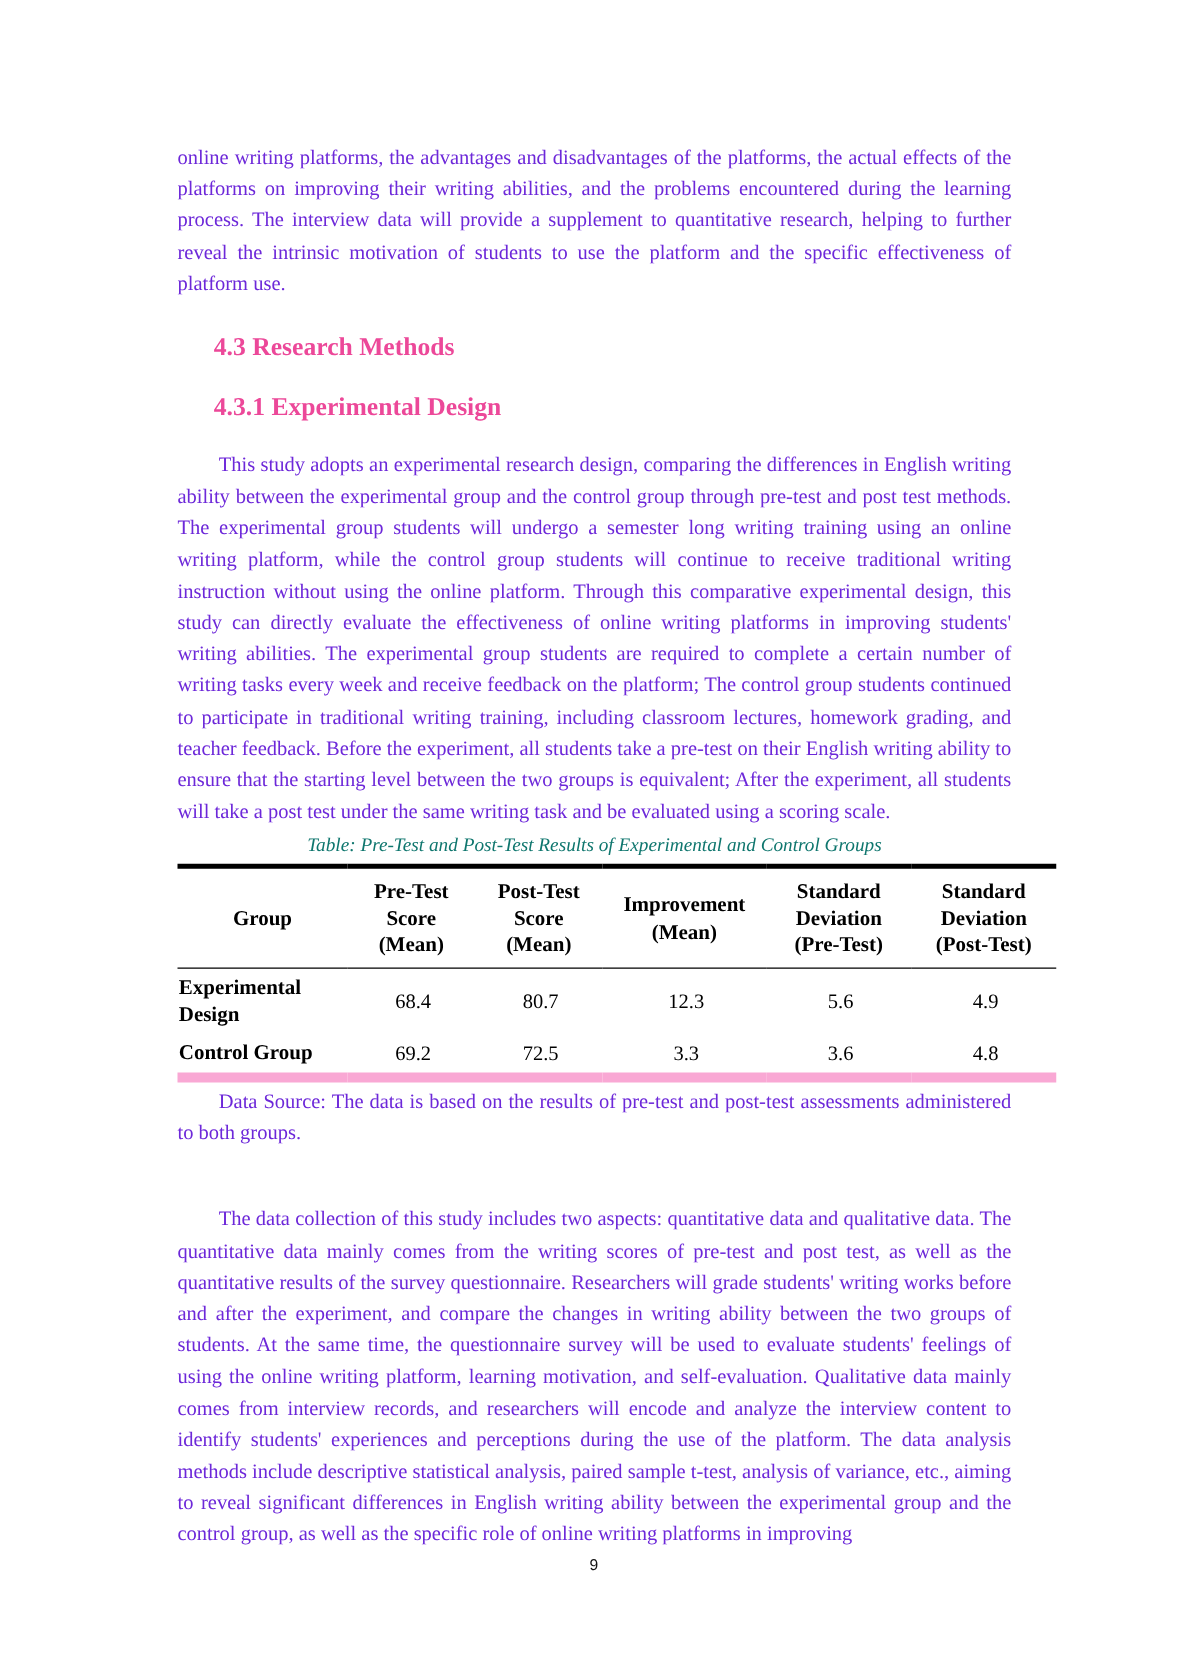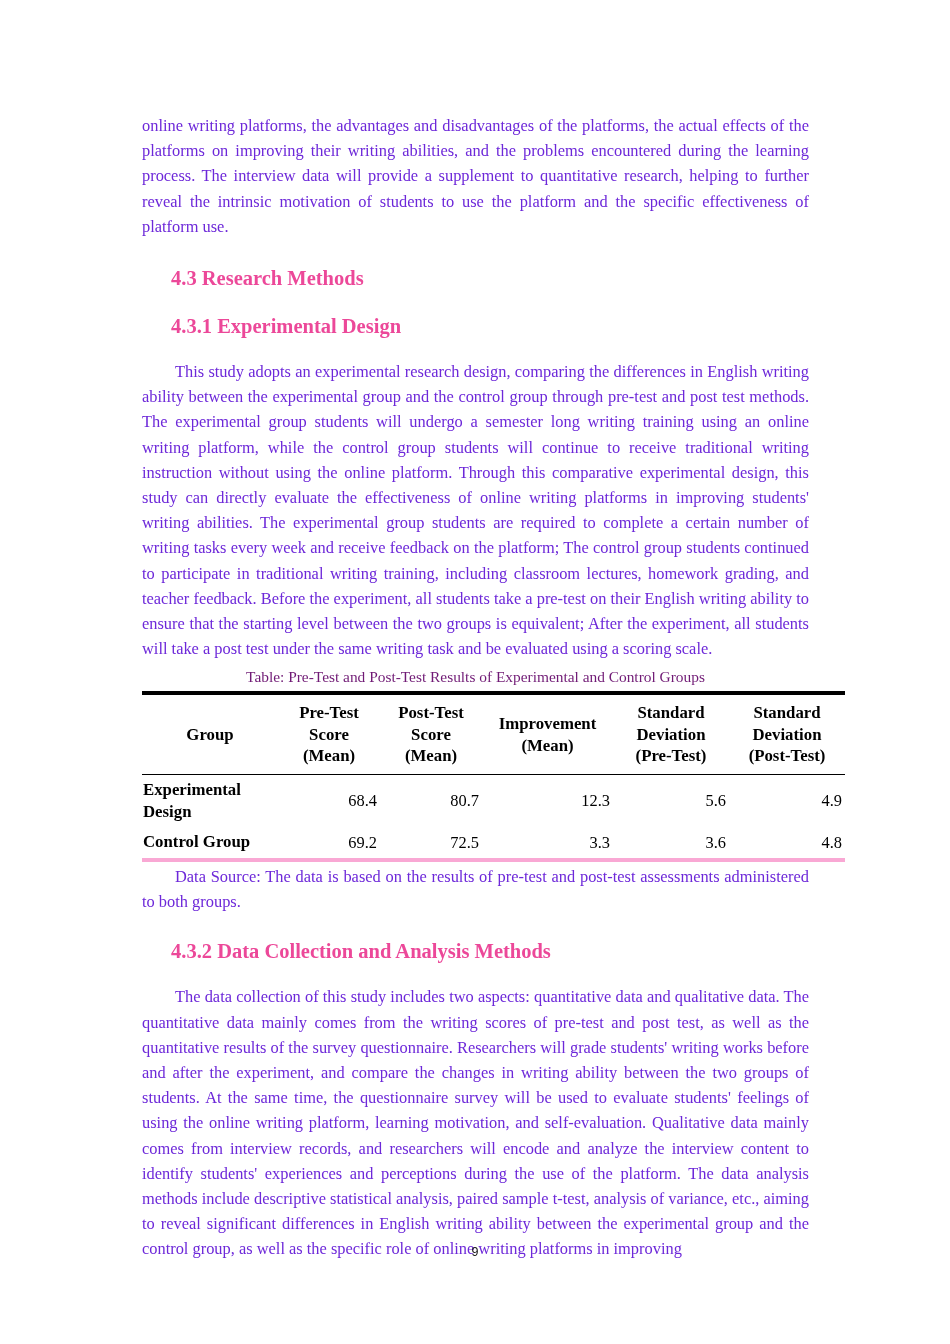"Table: Pre-Test and Post-Test Results" .table-caption { color: #701a75 -> #0f766e; font-style: none -> italic }
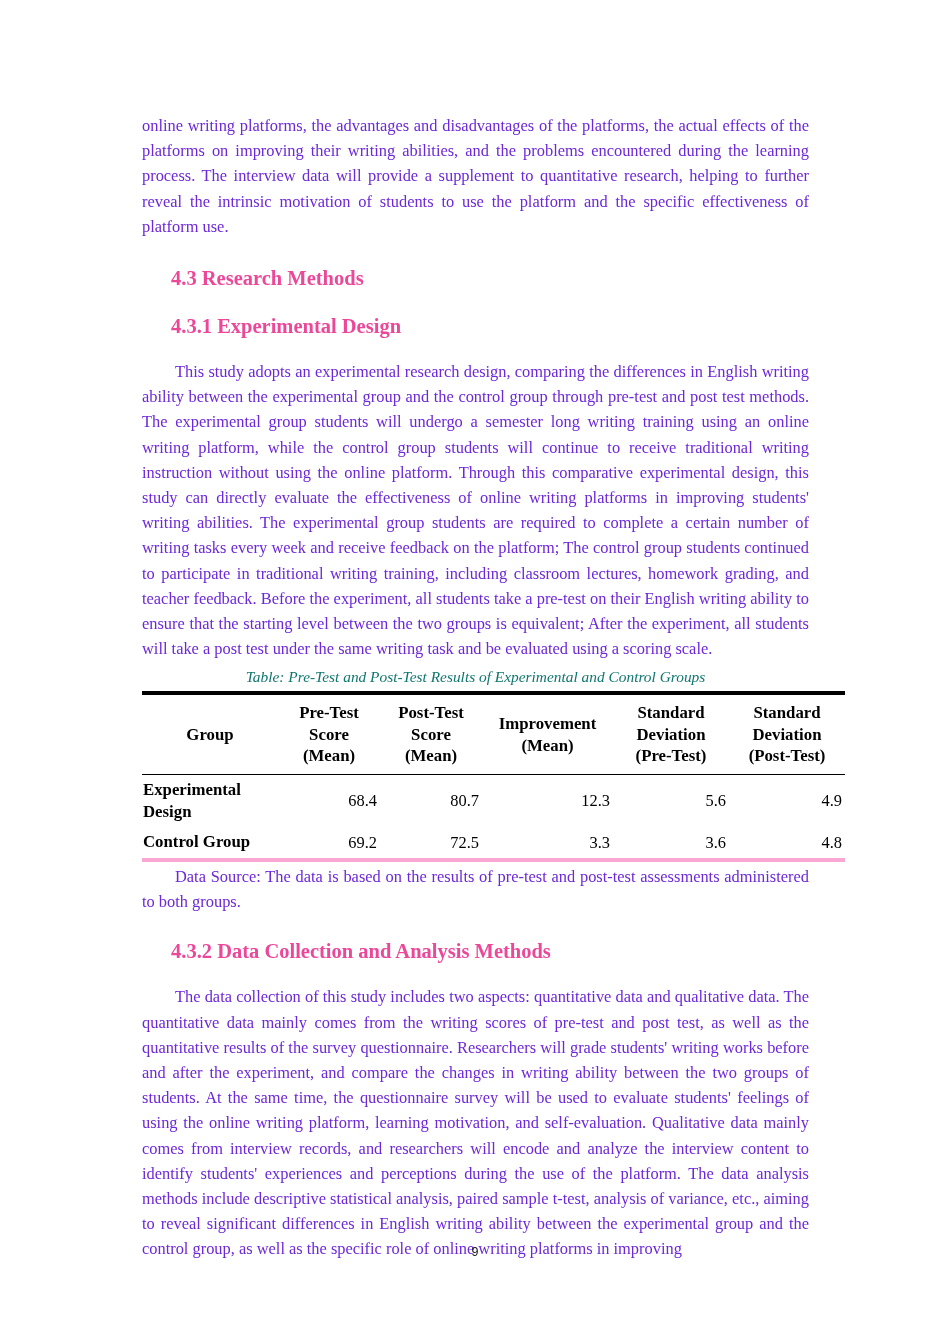"68.4" table.results td.val { text-align: right -> center }
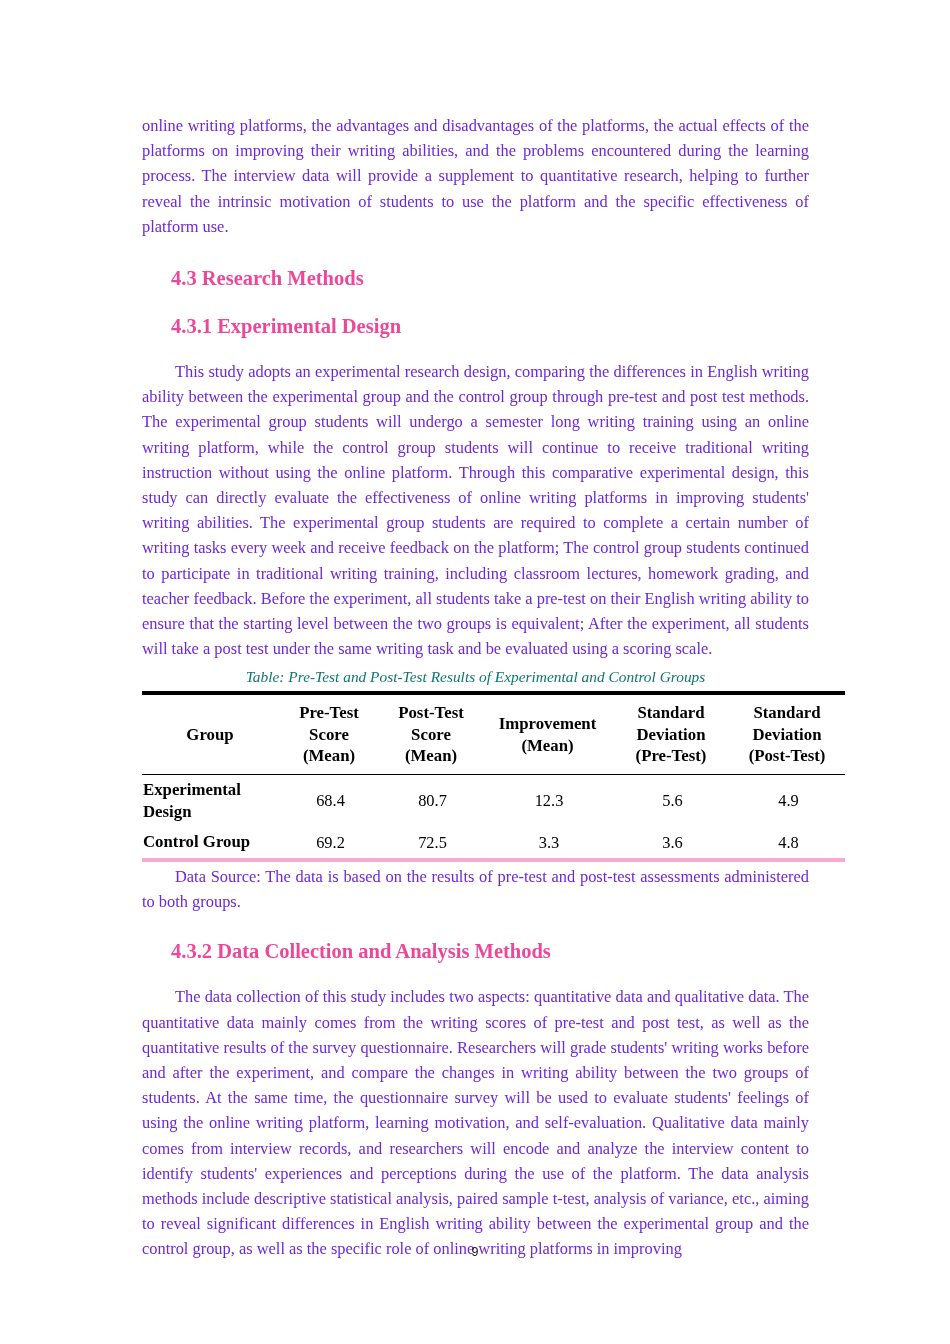"Control Group" table.results tbody tr.last-row { border-bottom: 4px solid #f9a8d4 -> 8px solid #f9a8d4 }
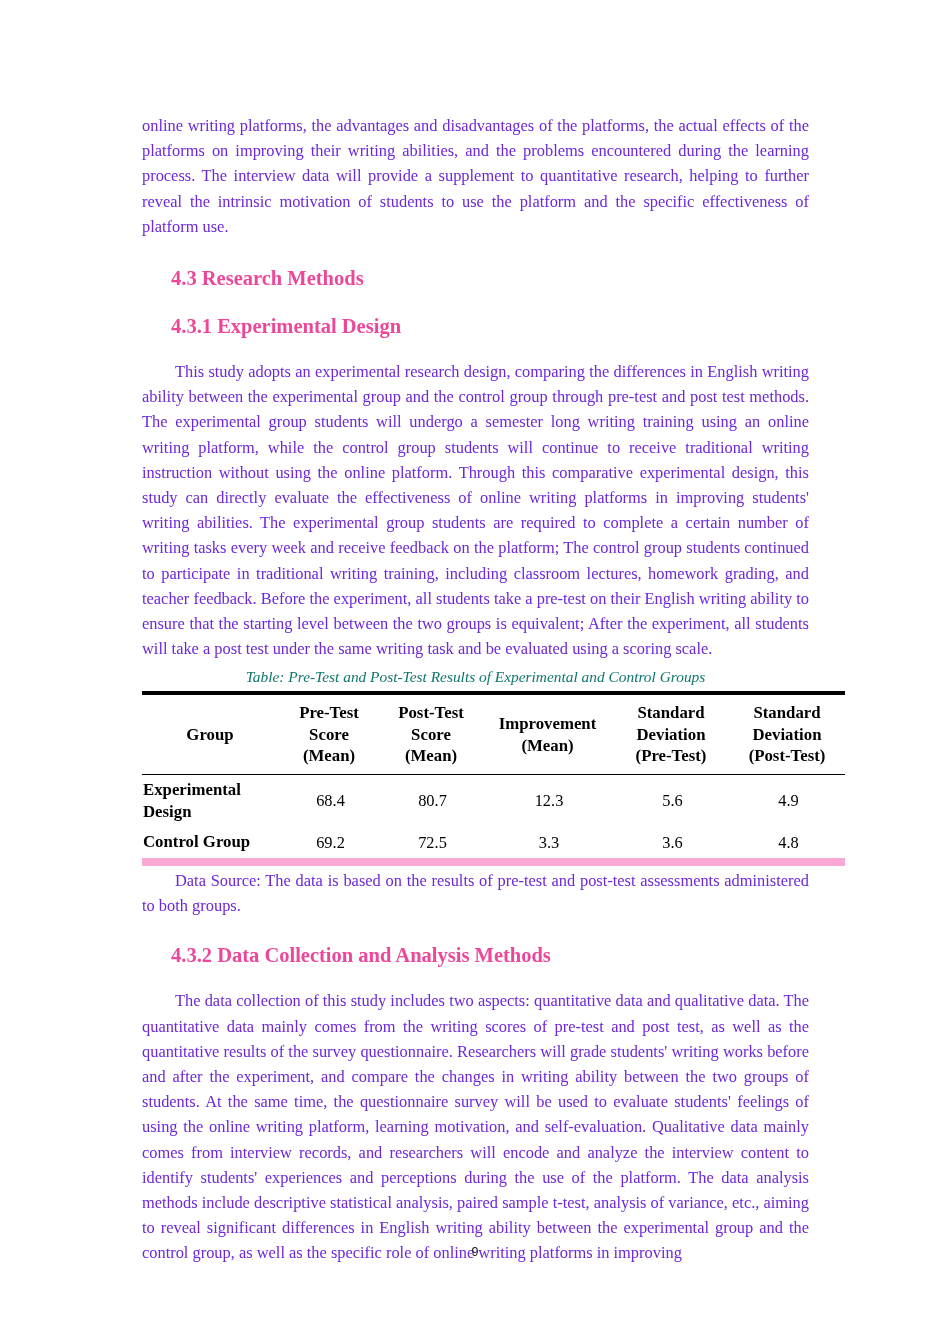"4.3.2 Data Collection and Analysis" h2.heading { html: <h2>4.3.2 Data Collection and Analysis Methods</h2> -> none }
